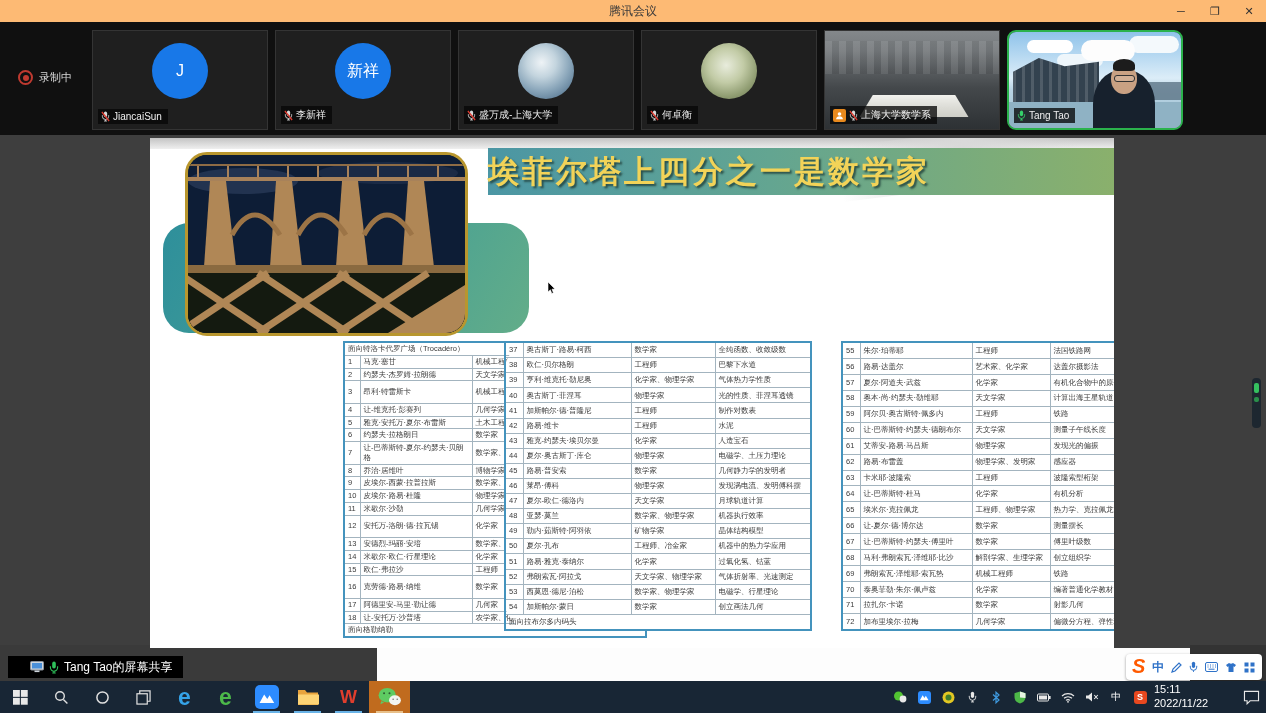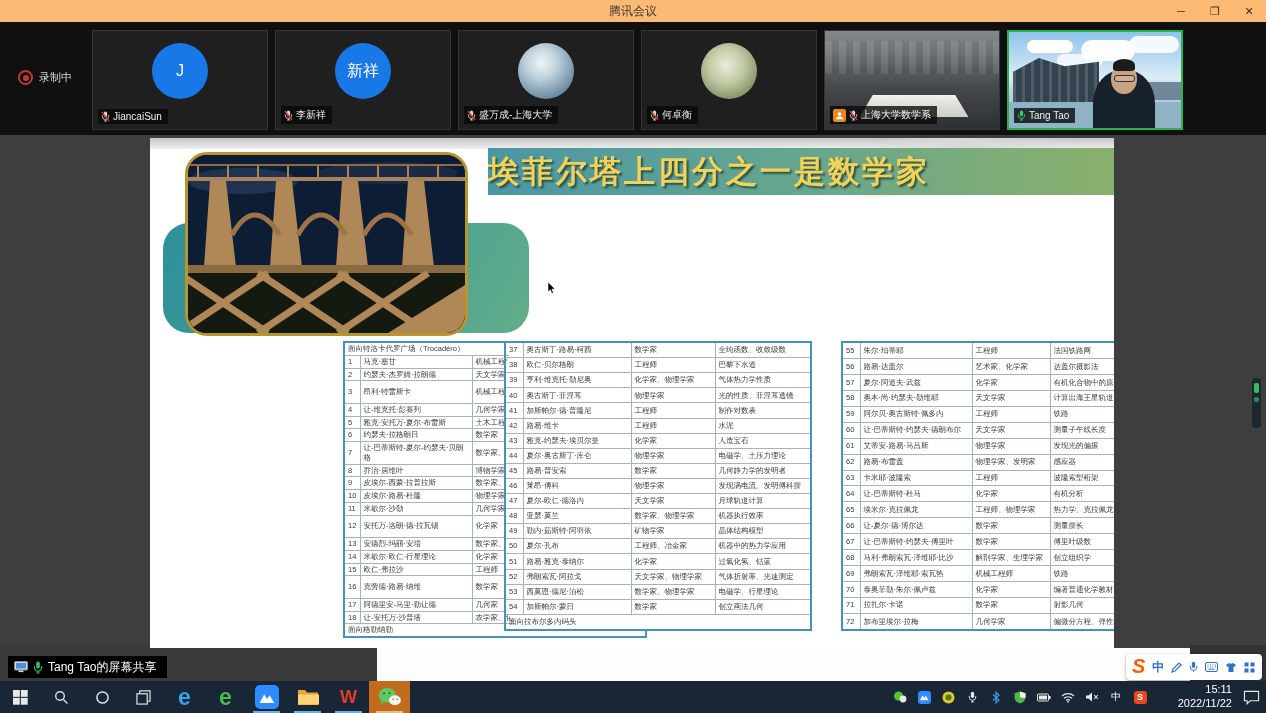"Tang Tao" div.tile { border-radius: none -> 9px }
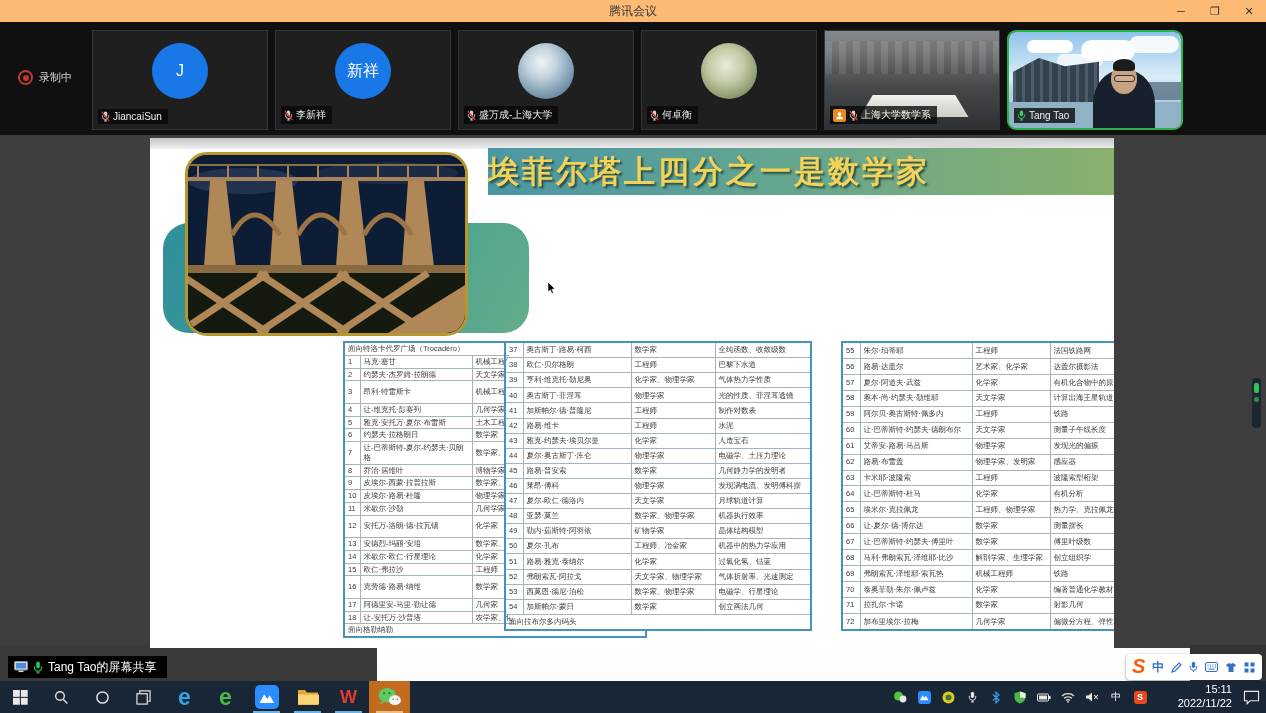"Tang Tao的屏幕共享" .share-label { padding: 0 10px 0 6px -> 0 10px 0 22px }
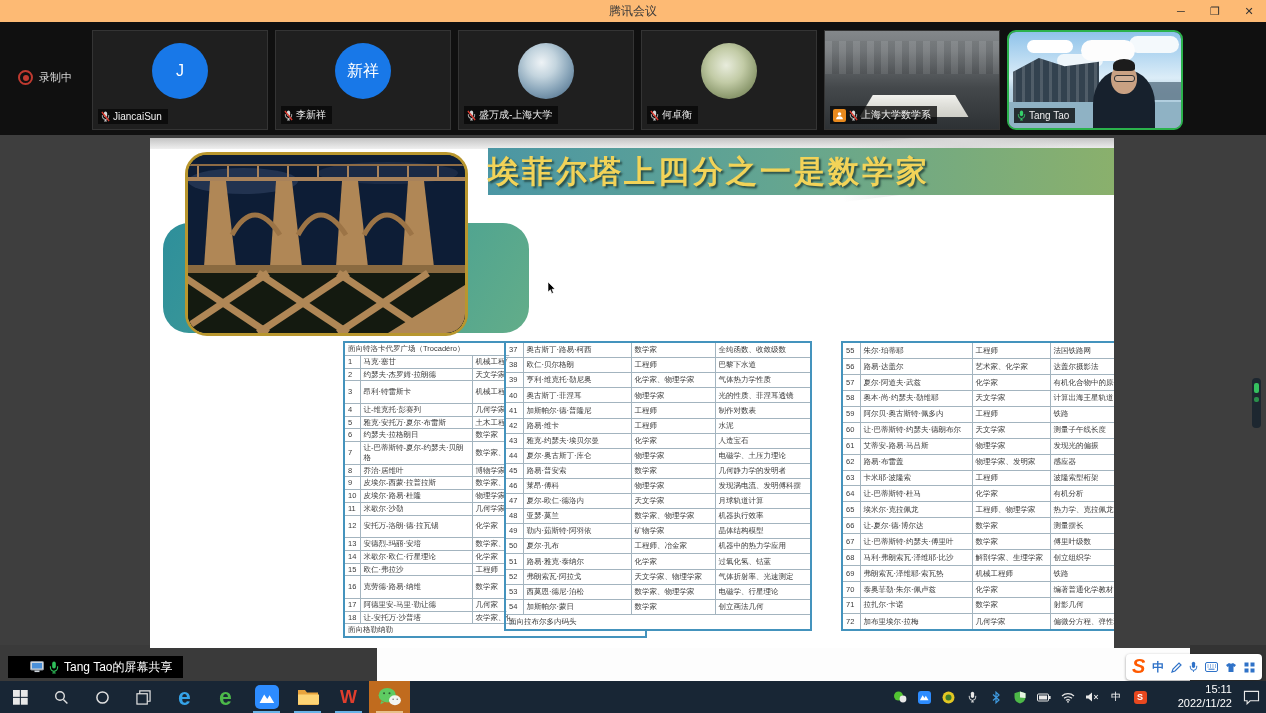"15:11" .clock { text-align: right -> left }
